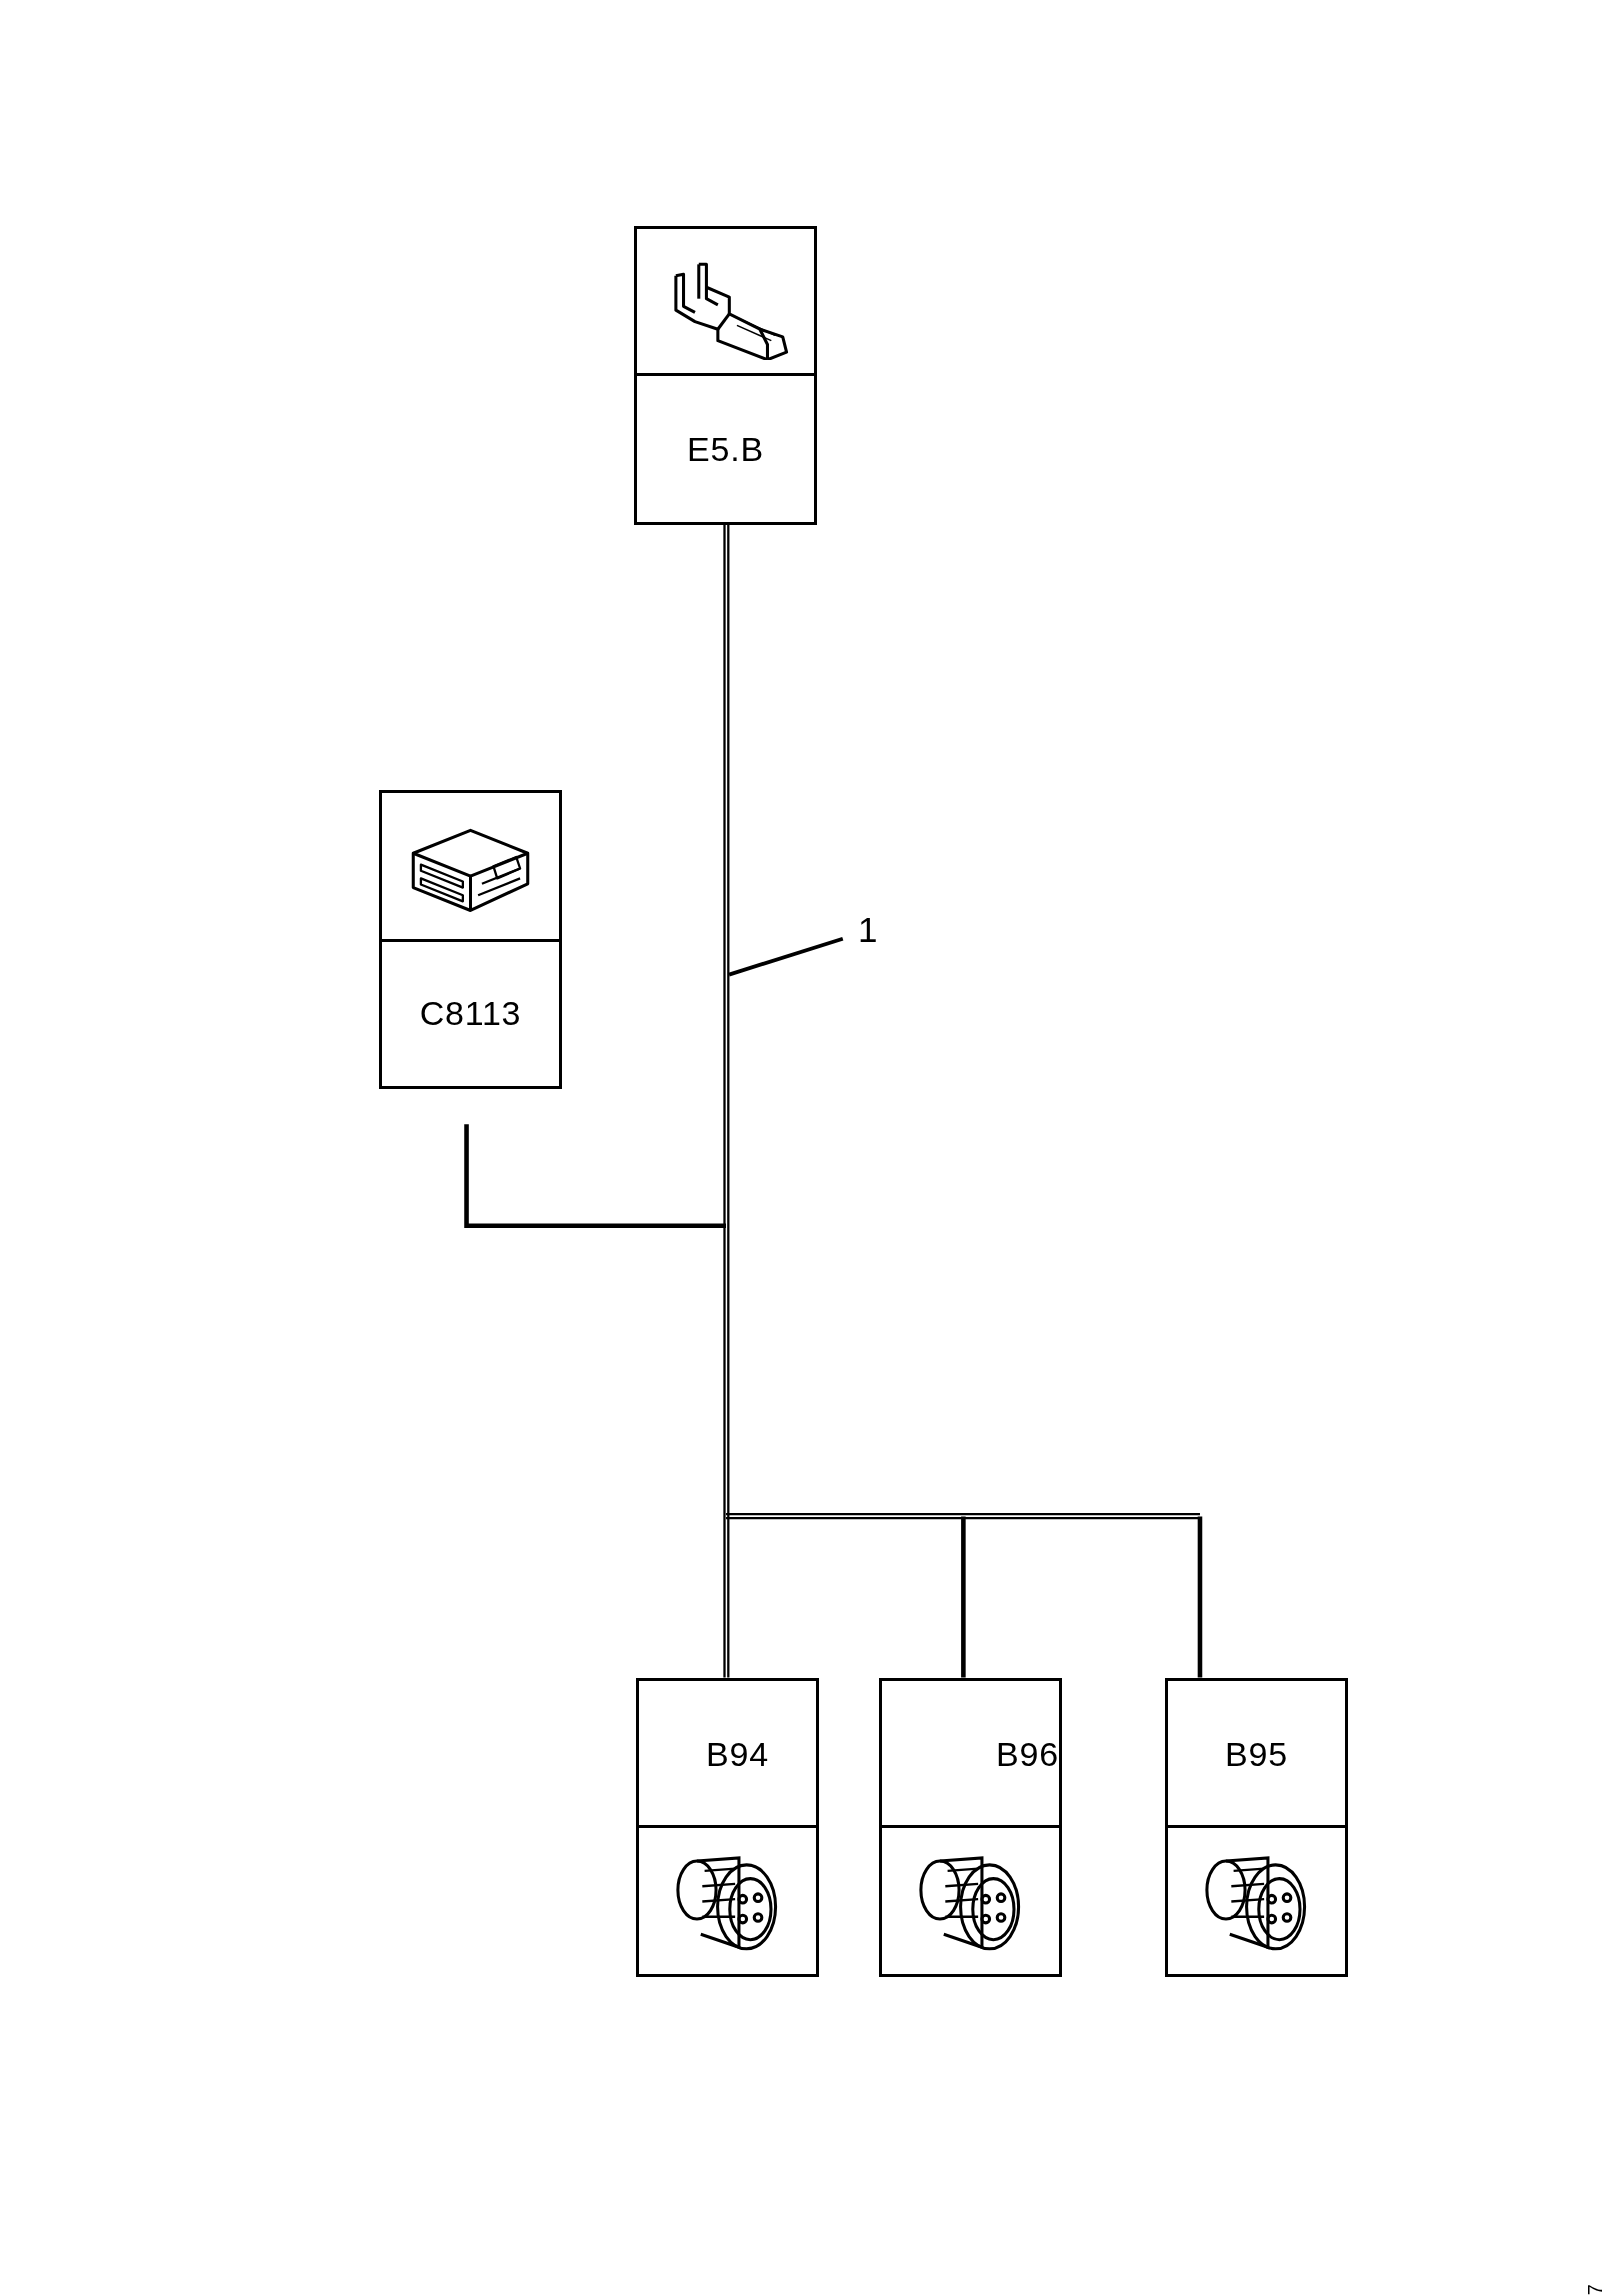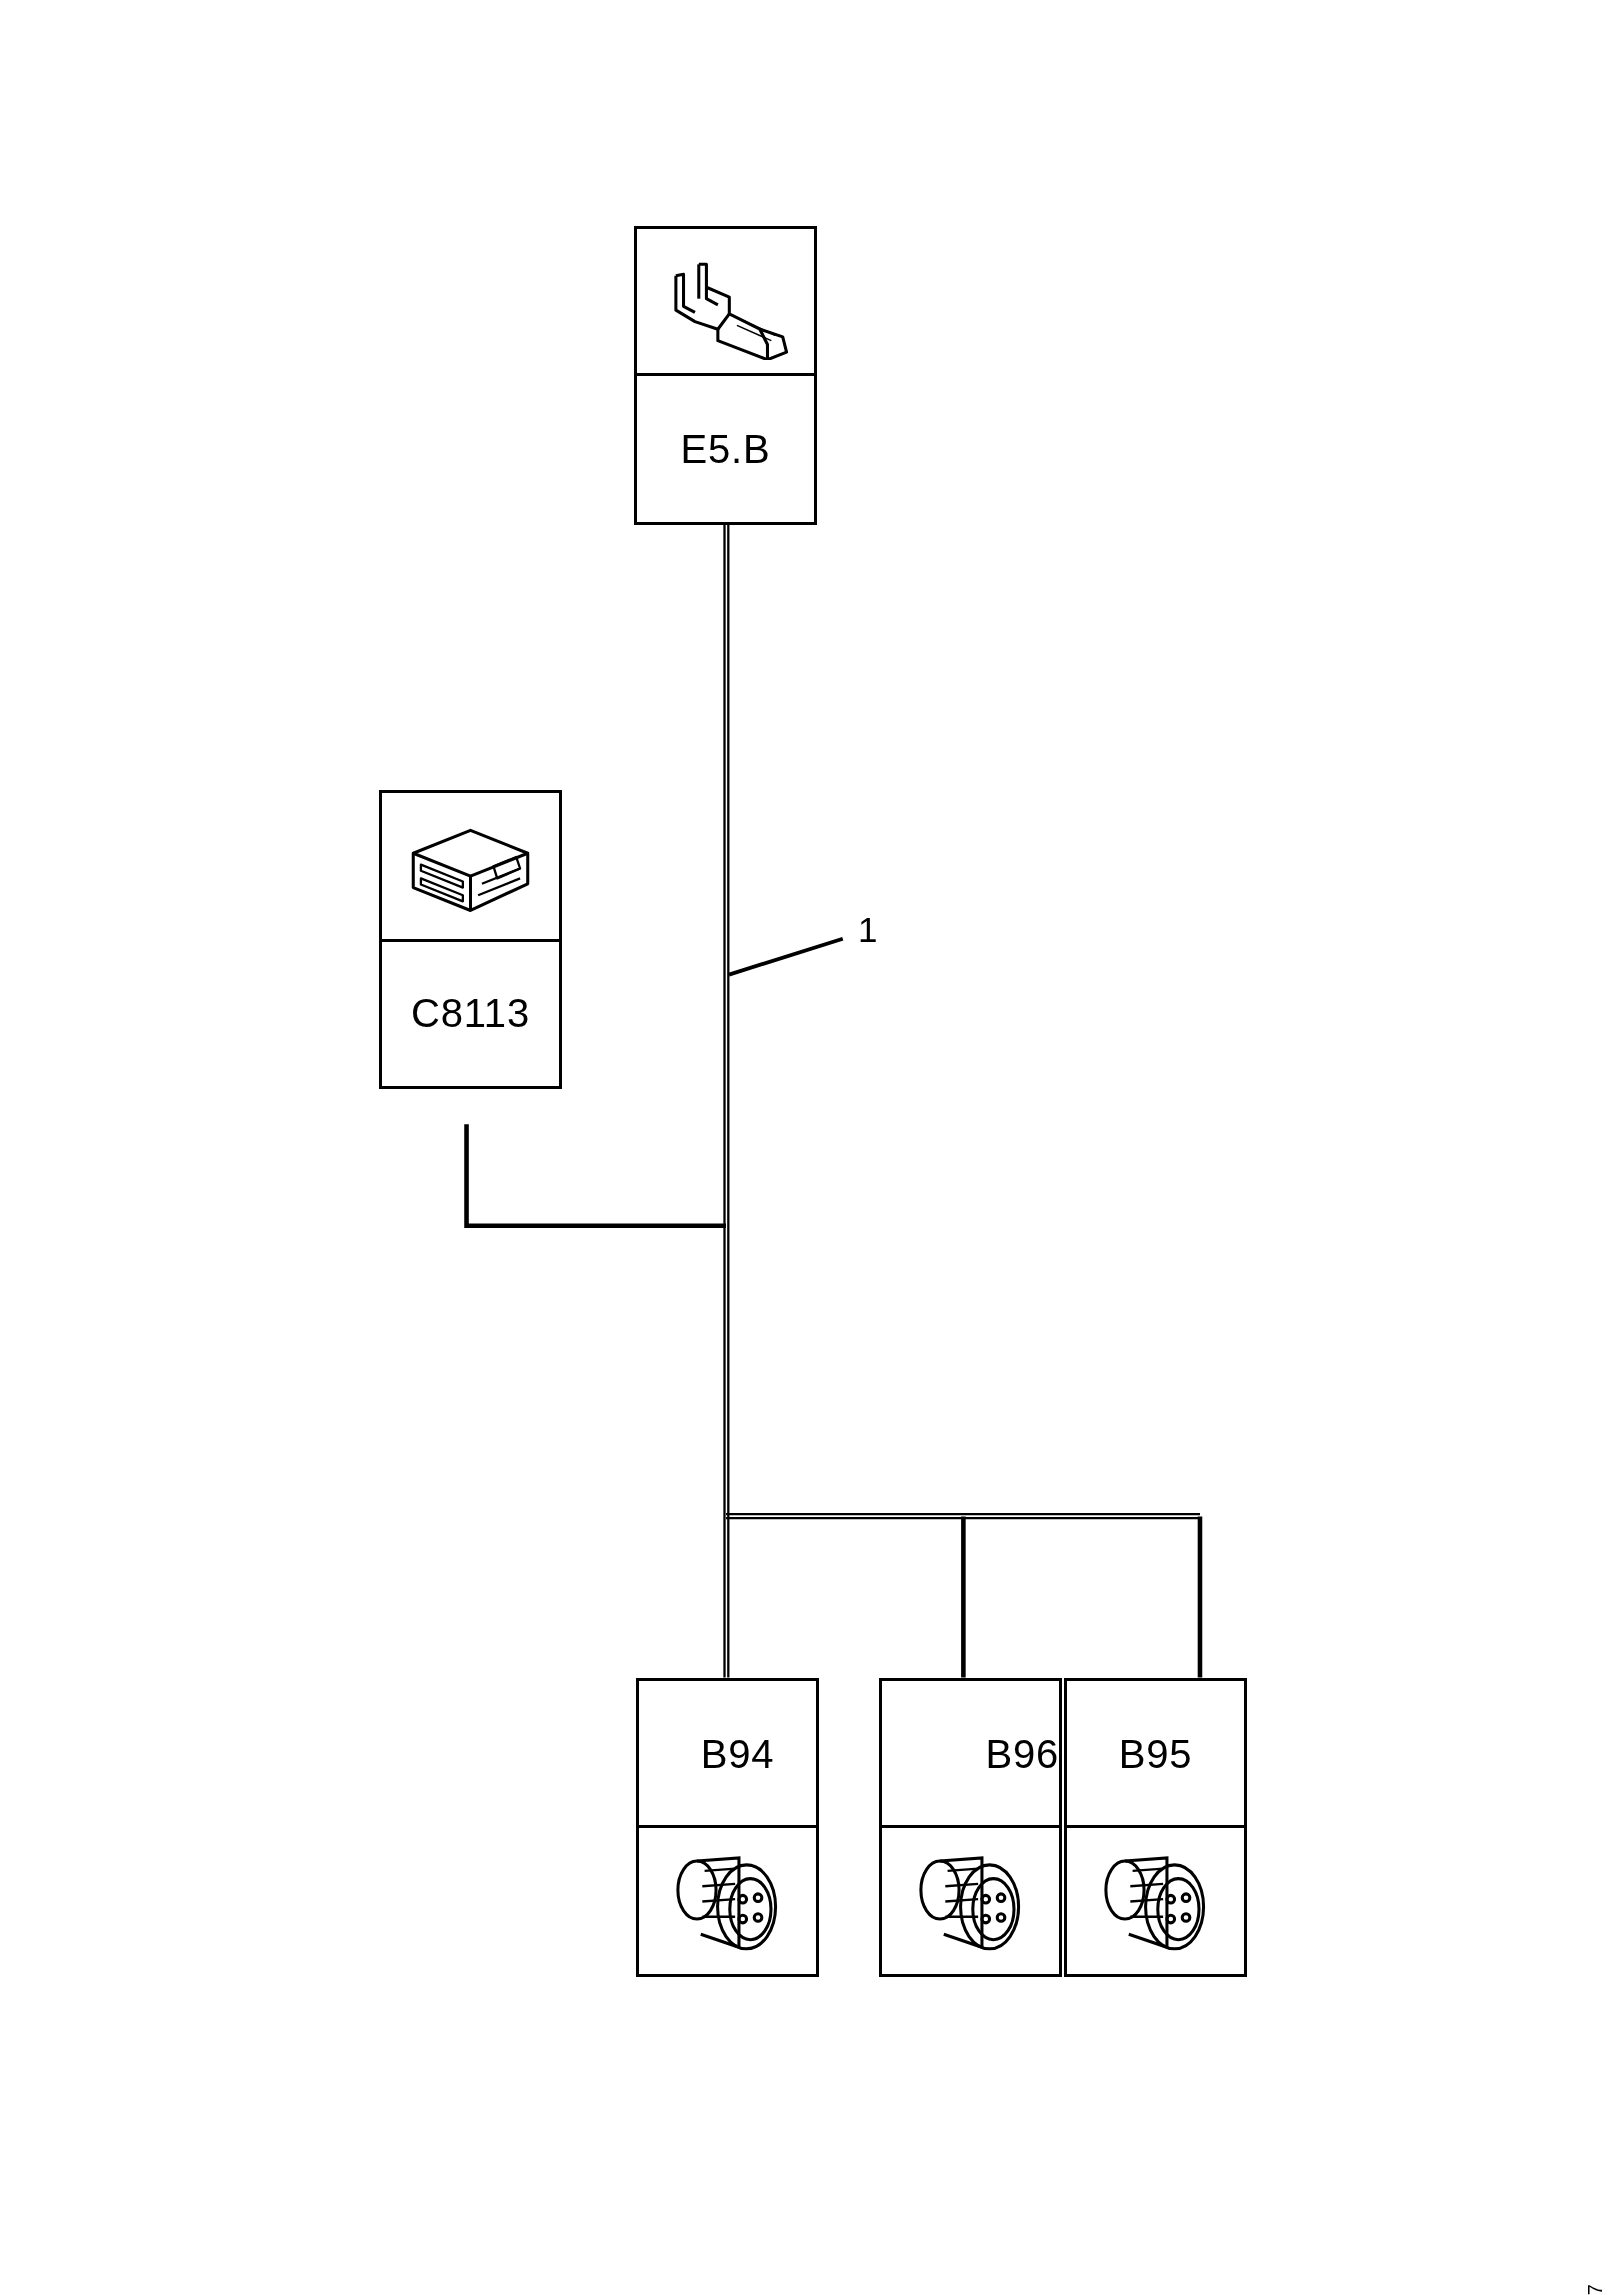"E5.B" .label { font-size: 40px -> 34px }
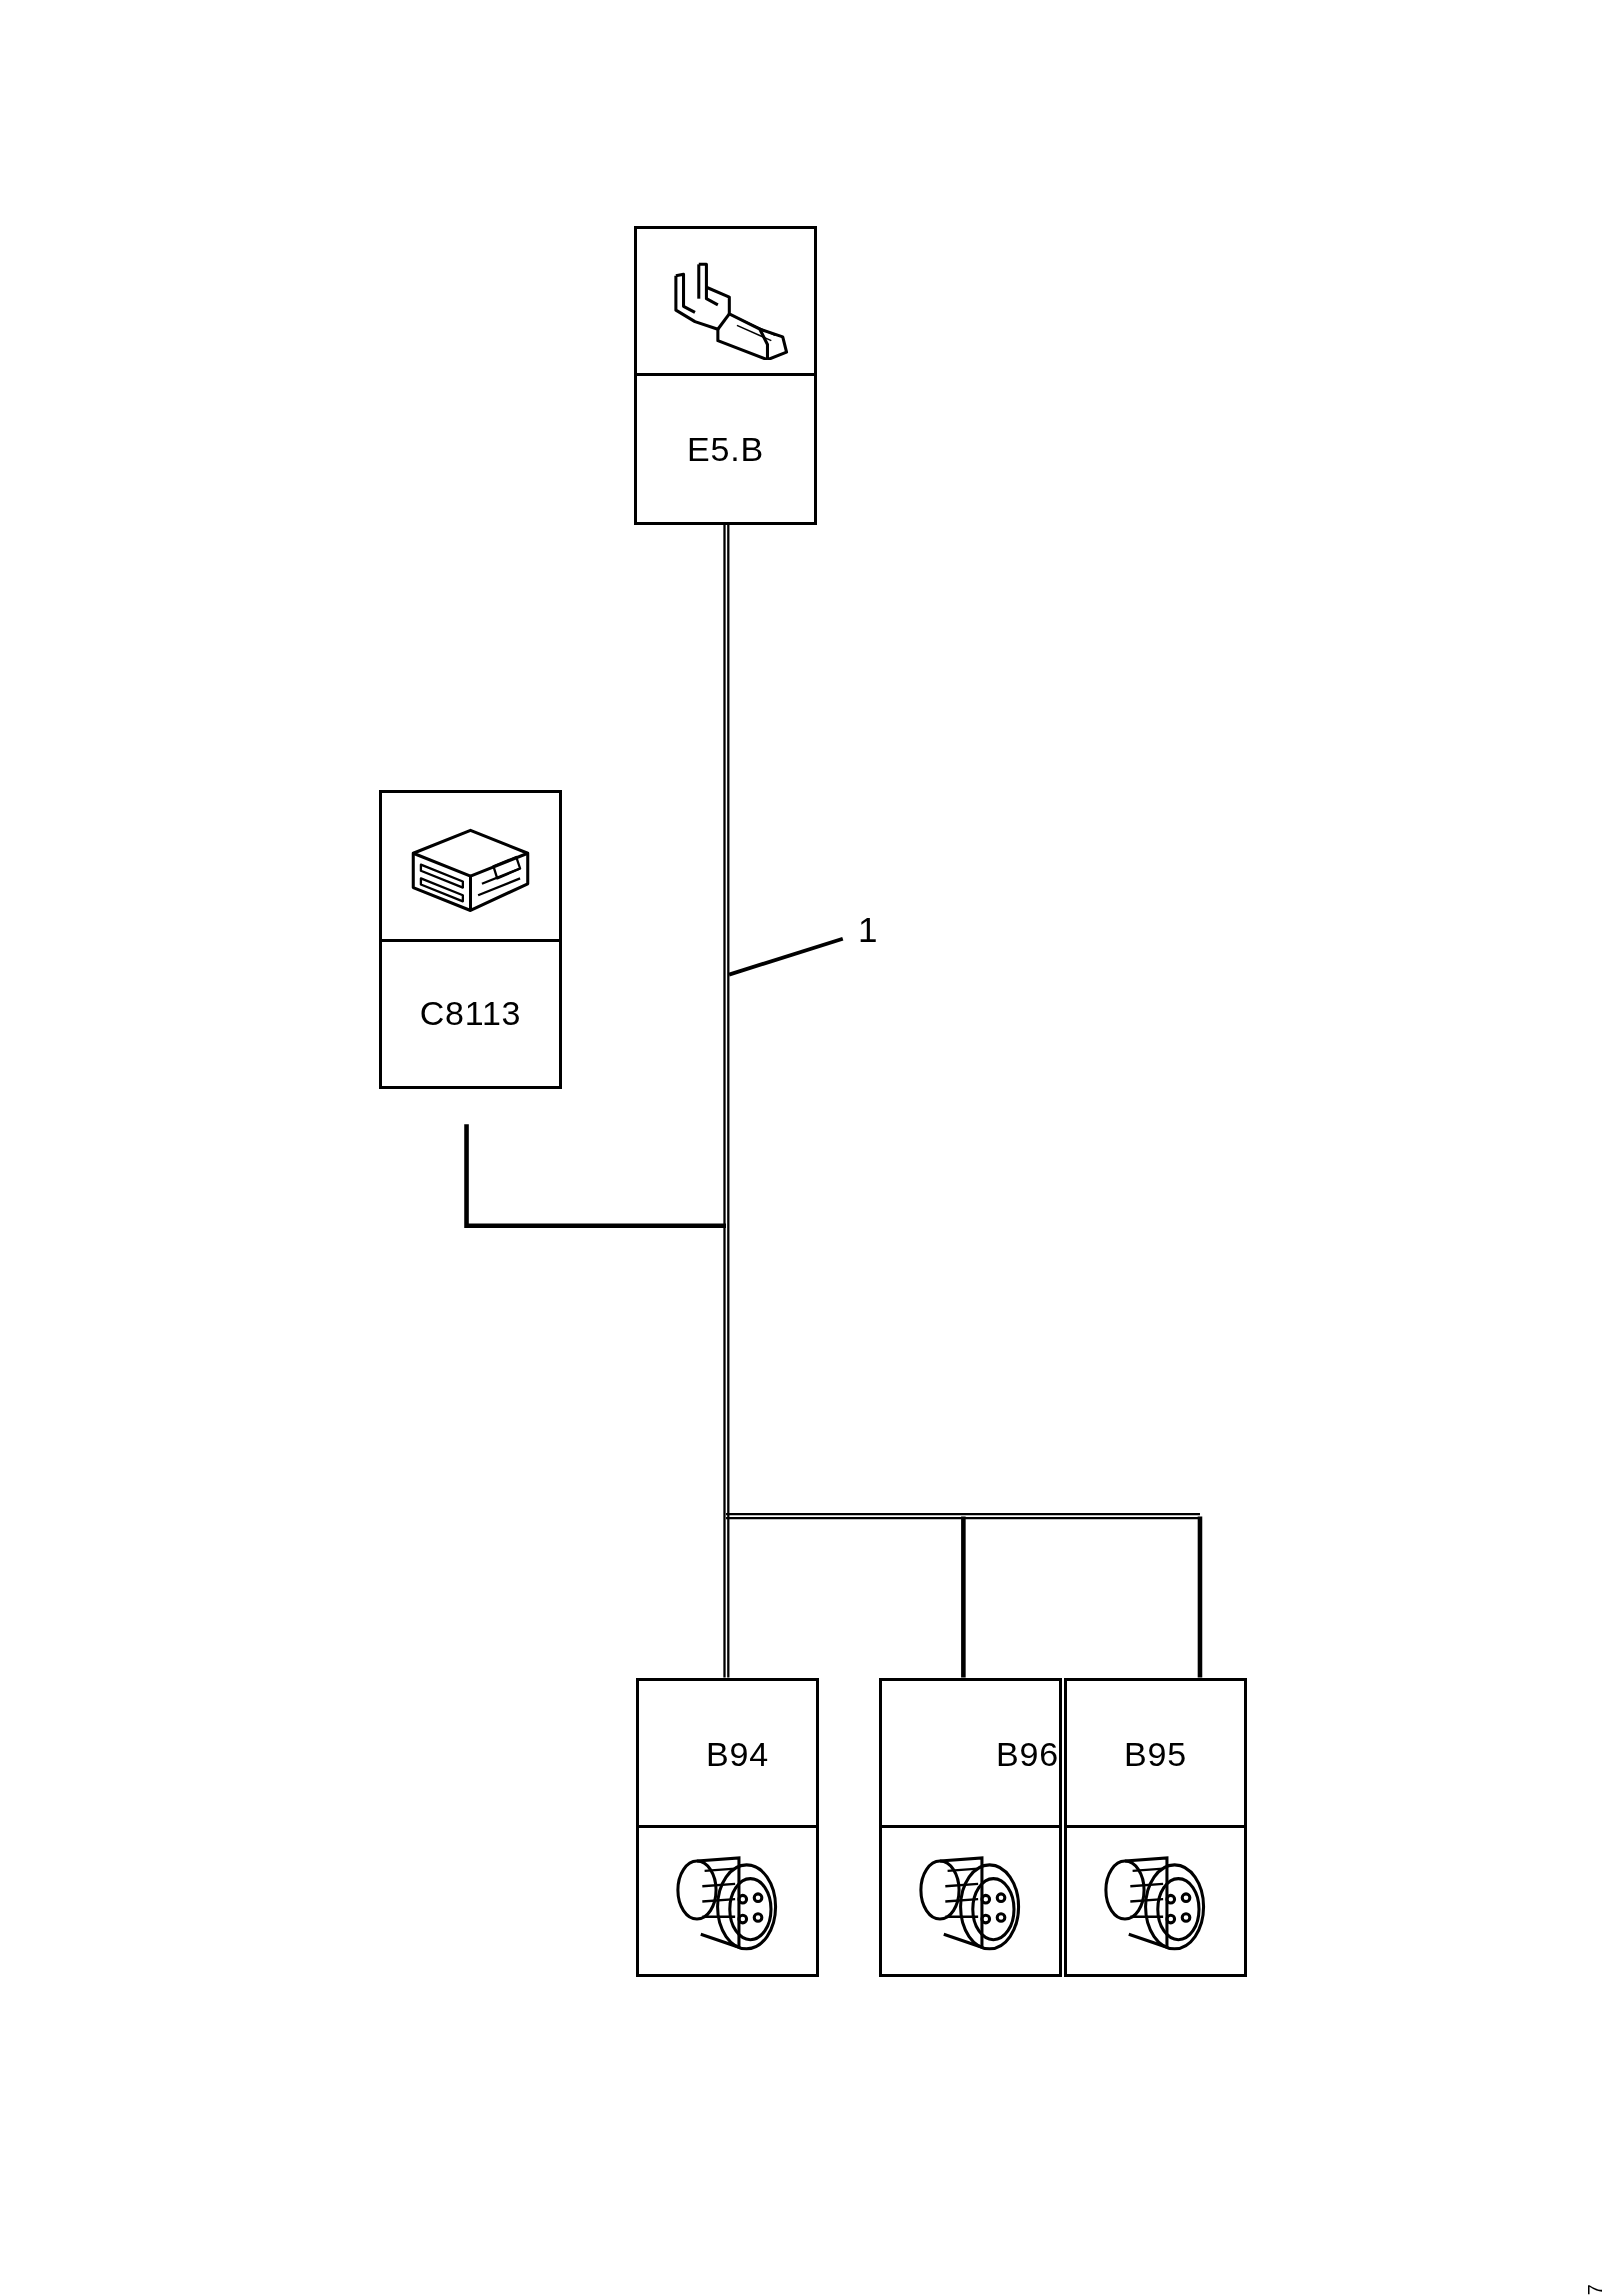"B95" div.box { left: 1064px -> 1165px }
